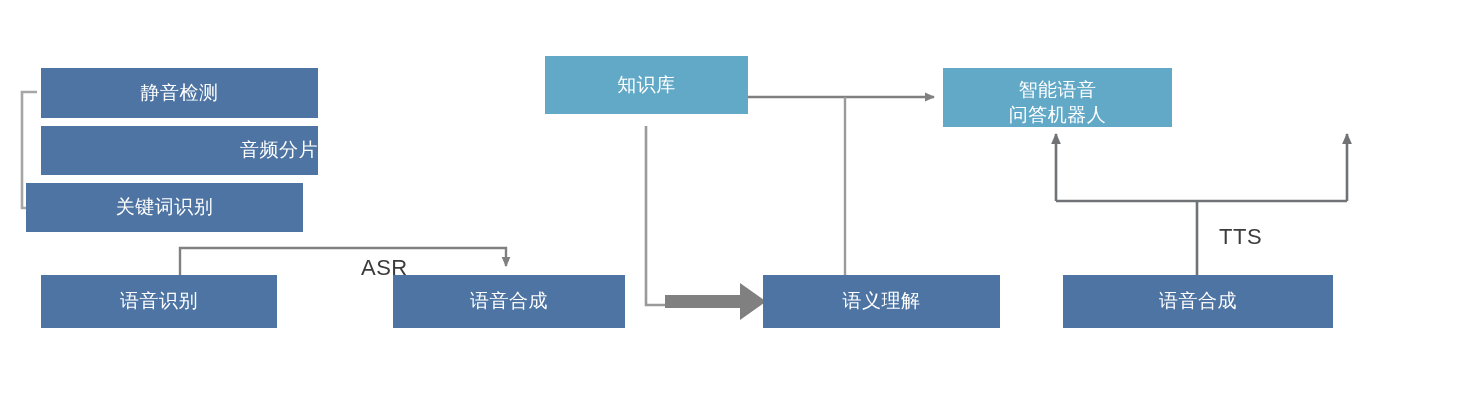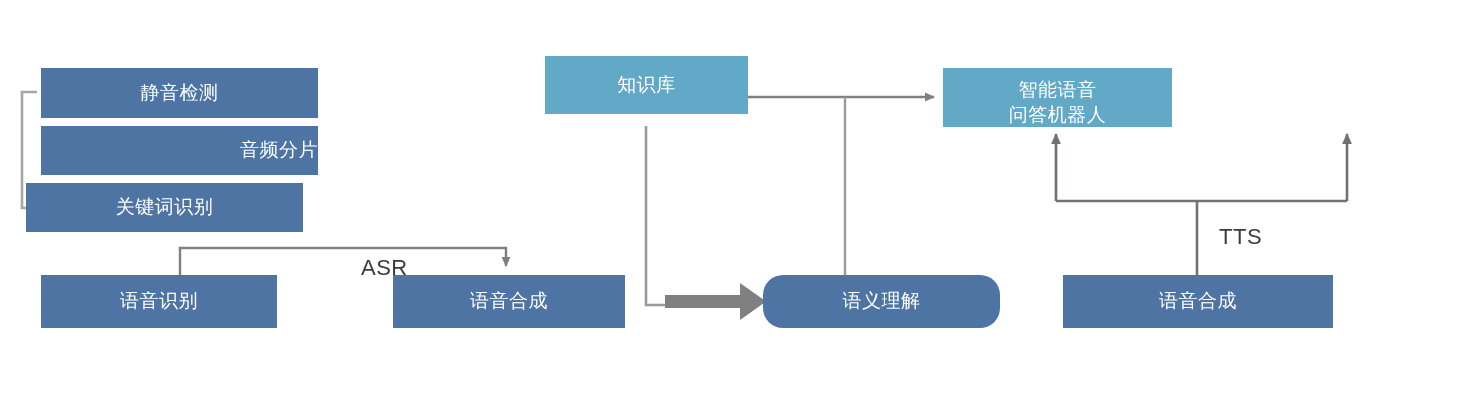"语义理解" div.node { border-radius: 20px -> none }
